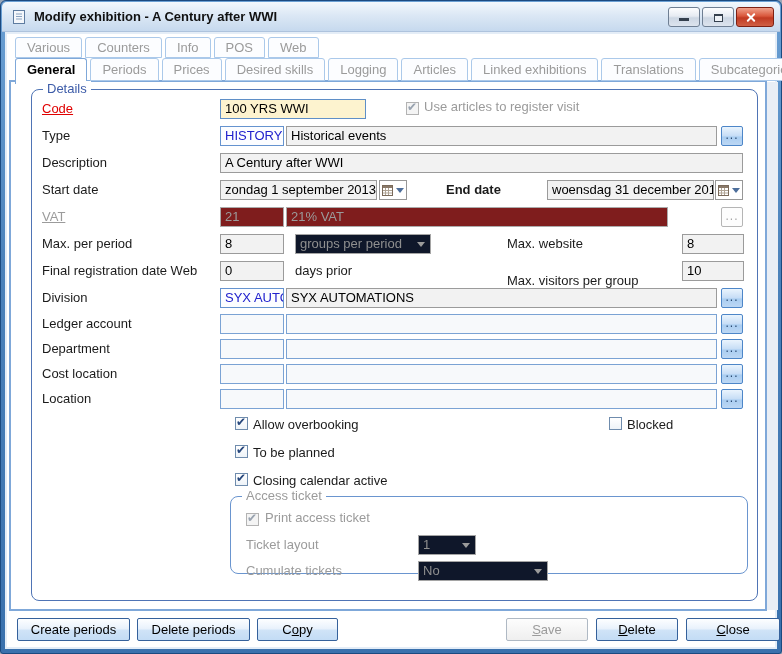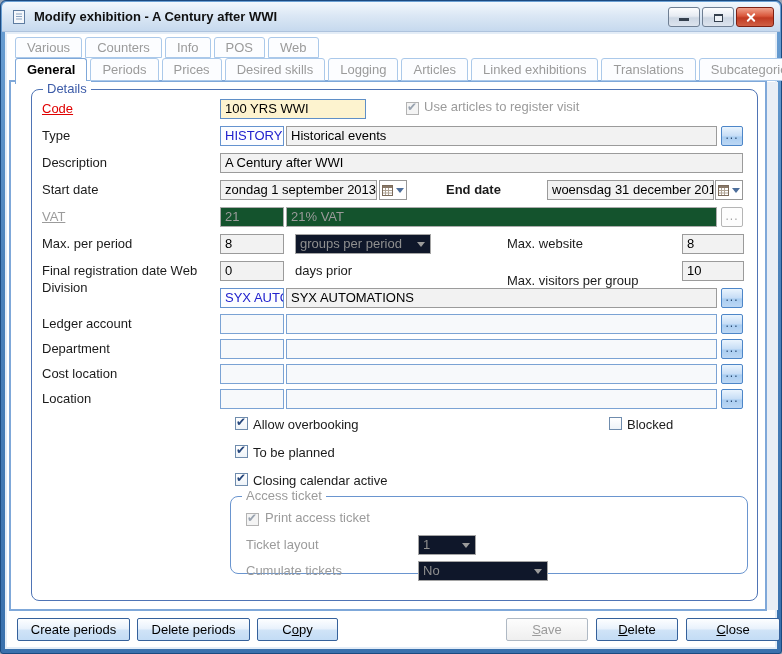"21" .f-dis { background: #14532d -> #7f1d1d }
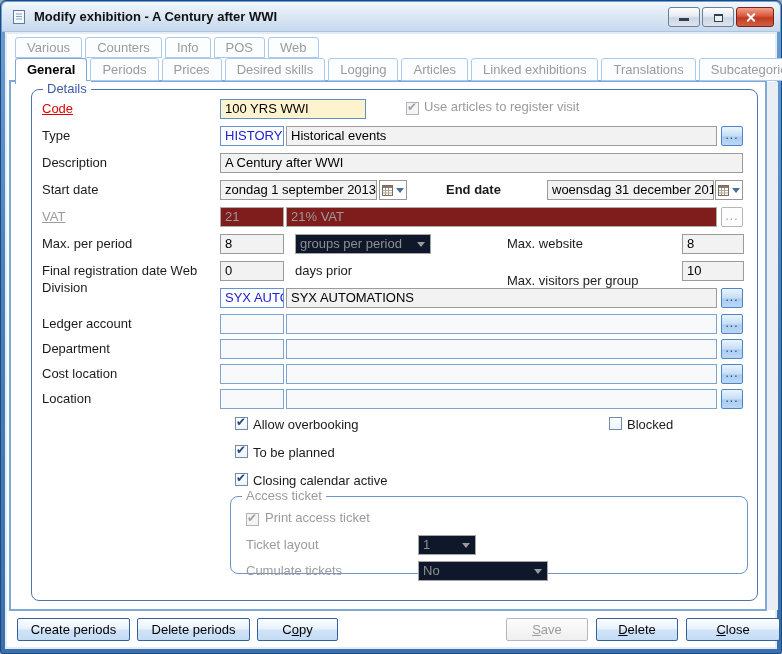"21% VAT" div.fld { width: 431px -> 382px }
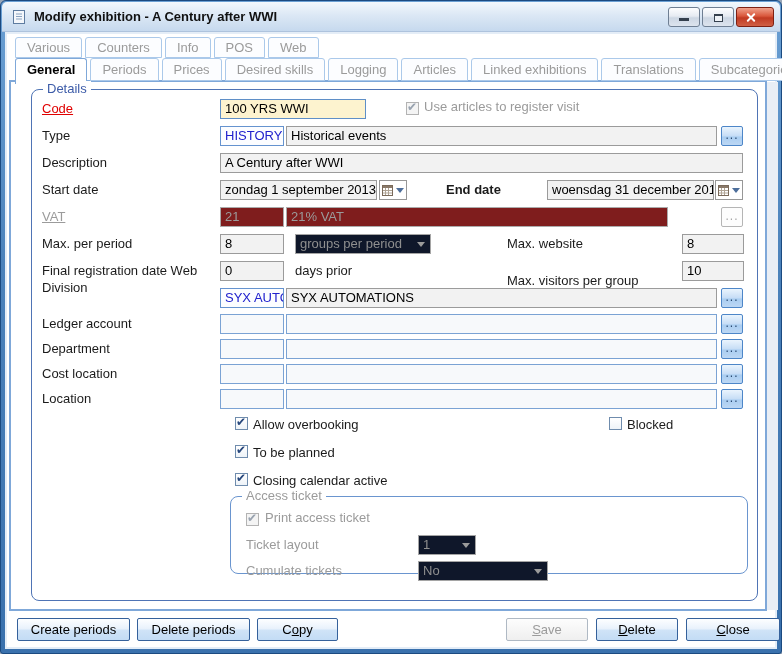"Division" span.lbl { top: 188px -> 198px }
